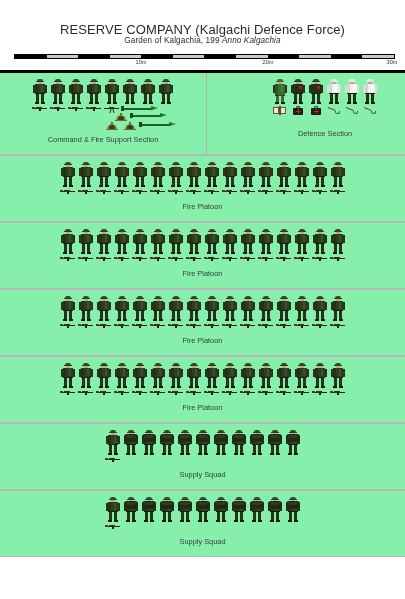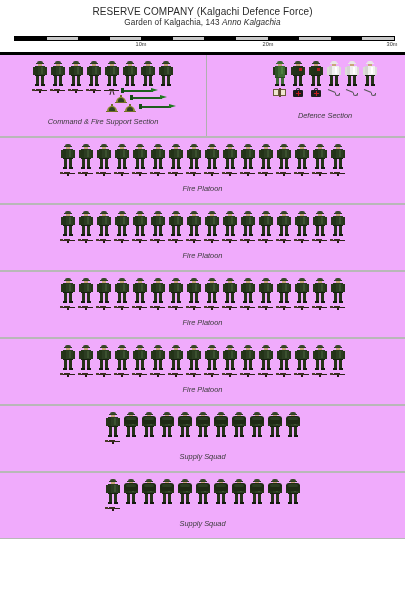"RESERVE COMPANY (Kalgachi Defence Force)" .title-line1 { font-size: 10px -> 13px; margin-top: none -> 18px }
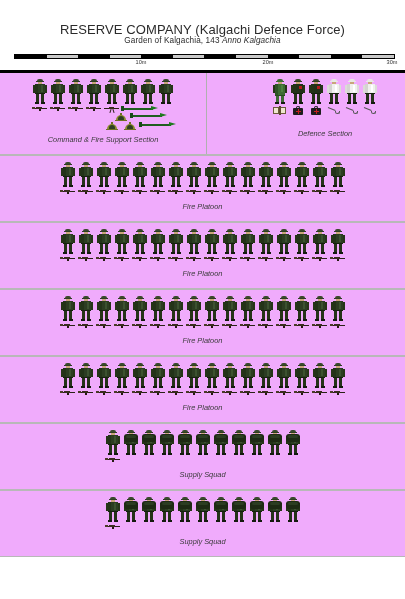"Garden of Kalgachia, 143" span { text: 143 -> 199 }
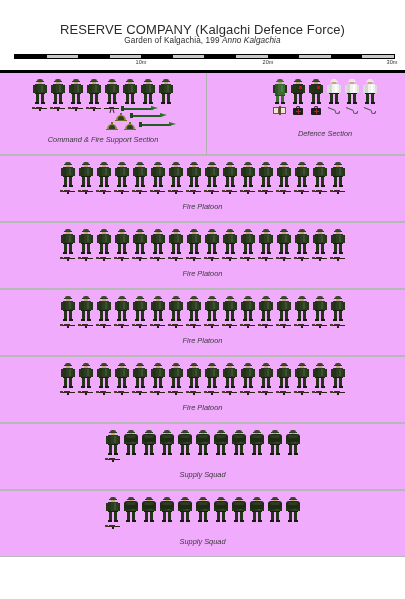"Command & Fire Support Section" .panel { background: #f0abfc -> #86efac; font-style: italic -> none }
